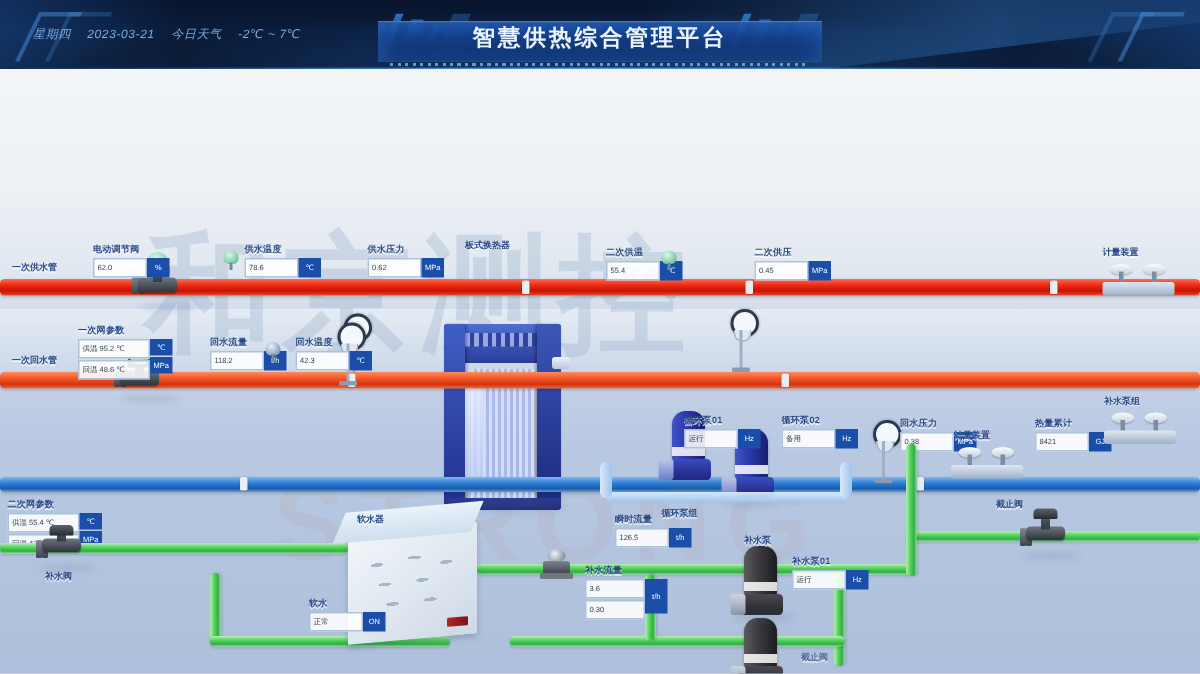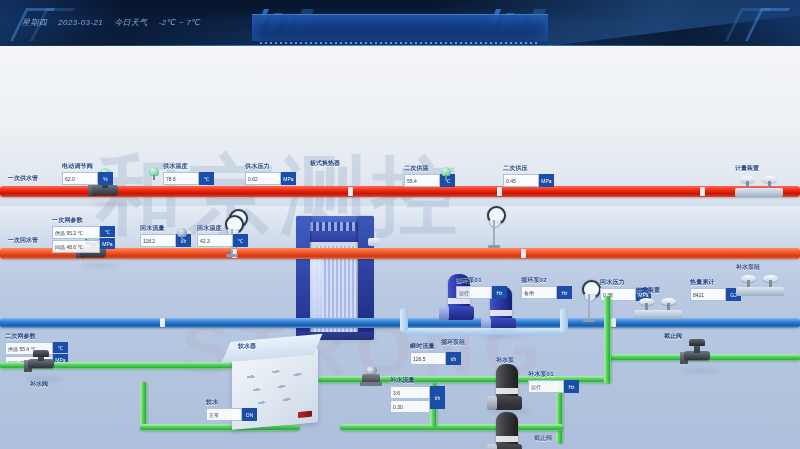"智慧供热综合管理平台" div.title-txt { html: none -> <div>智慧供热综合管理平台</div> }
